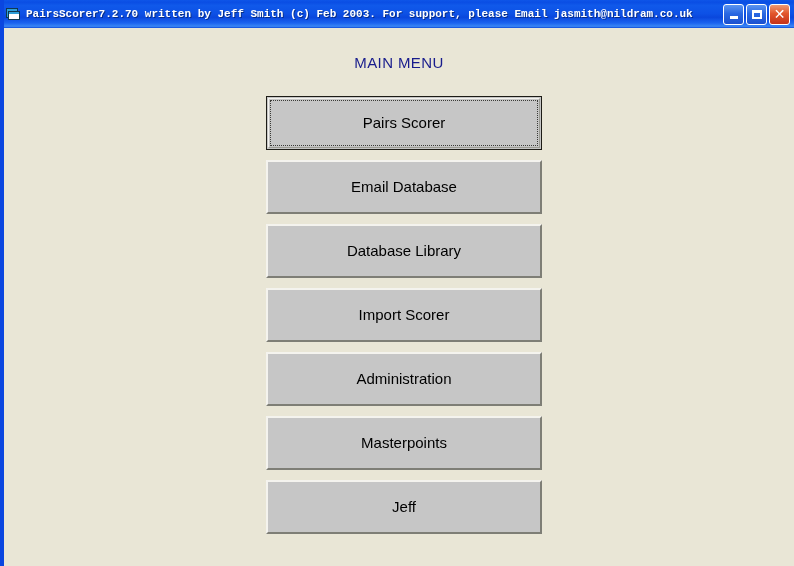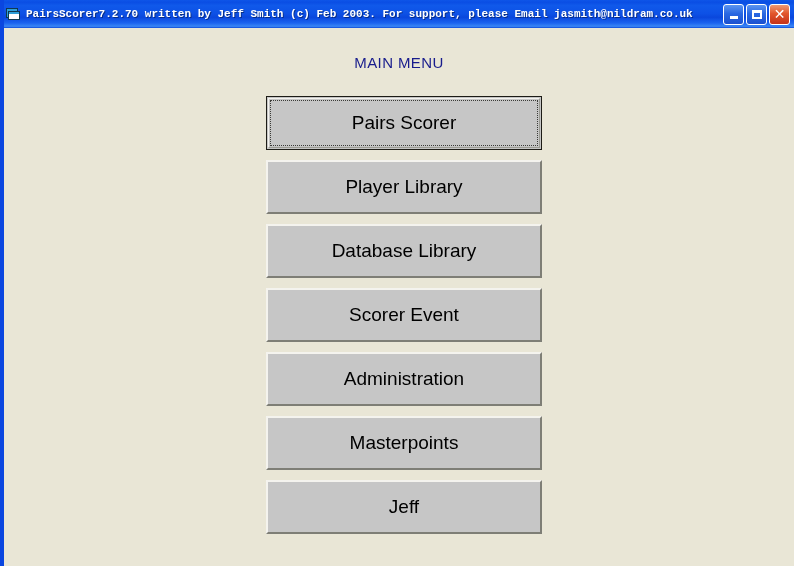"Pairs Scorer" .menu-btn { font-size: 19px -> 15px }
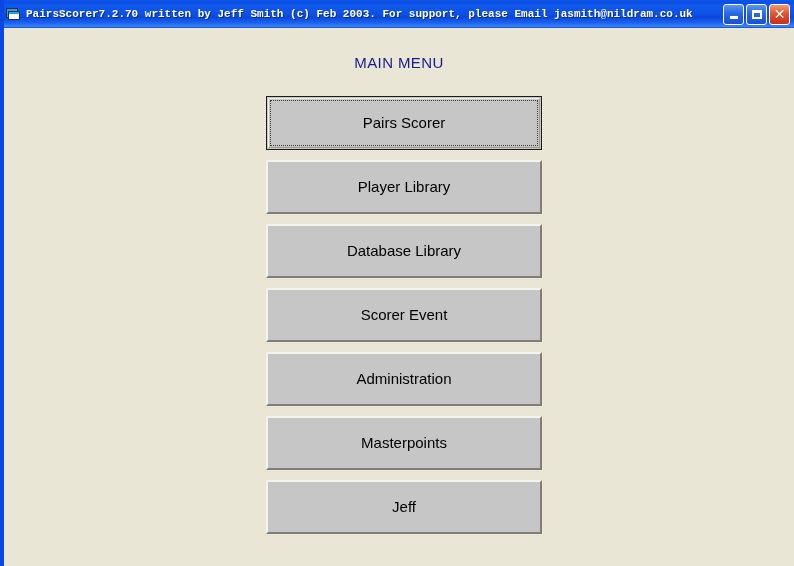"Player Library" span.label { text: Player Library -> Email Database }
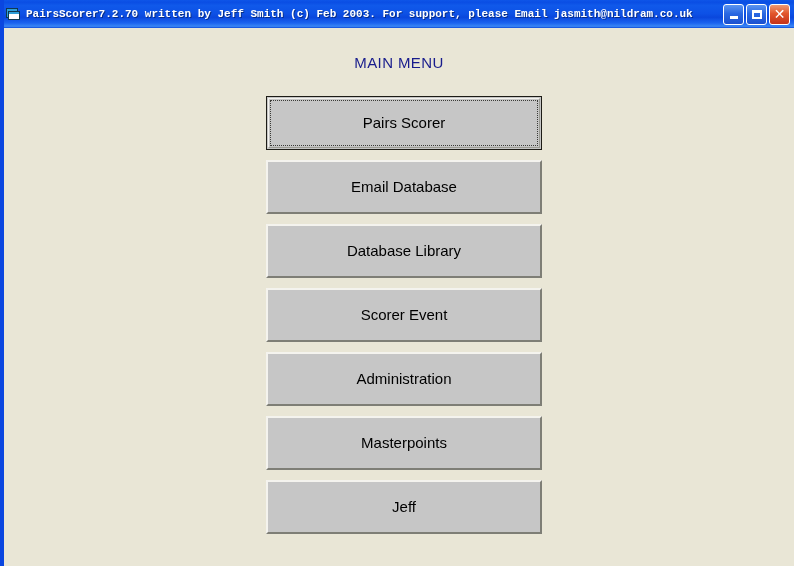"Scorer Event" span.label { text: Scorer Event -> Import Scorer }
